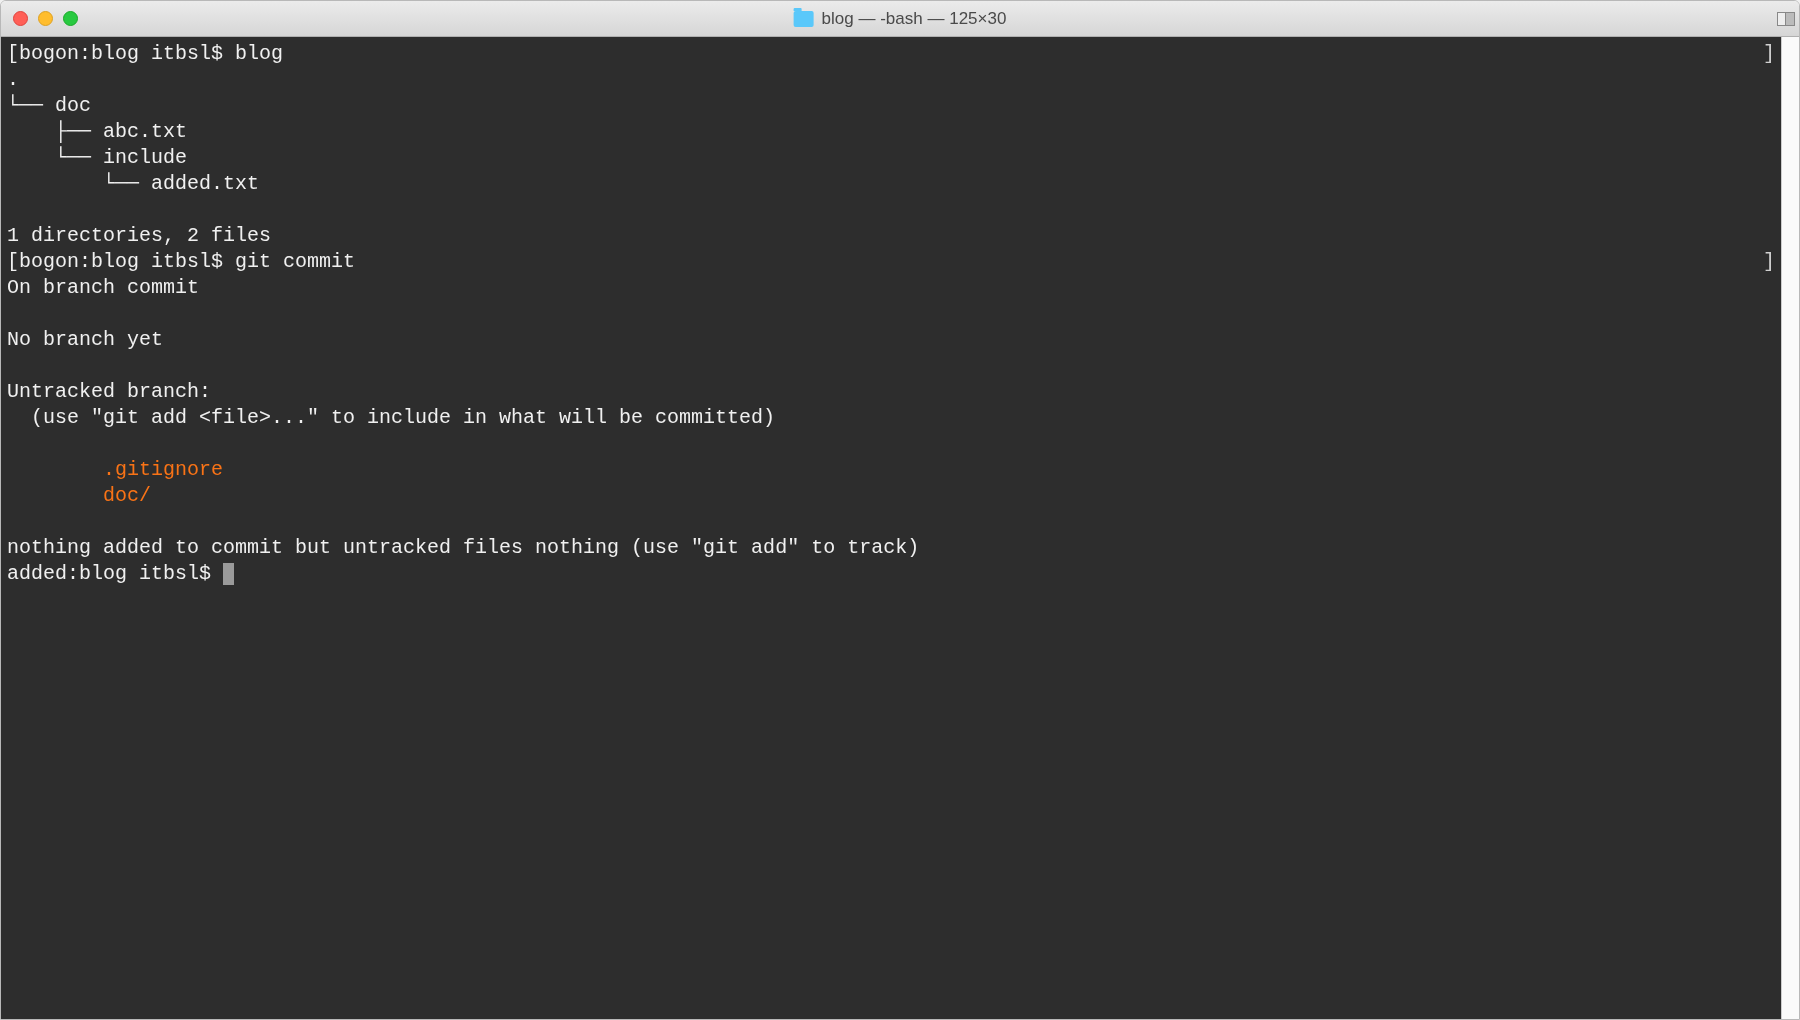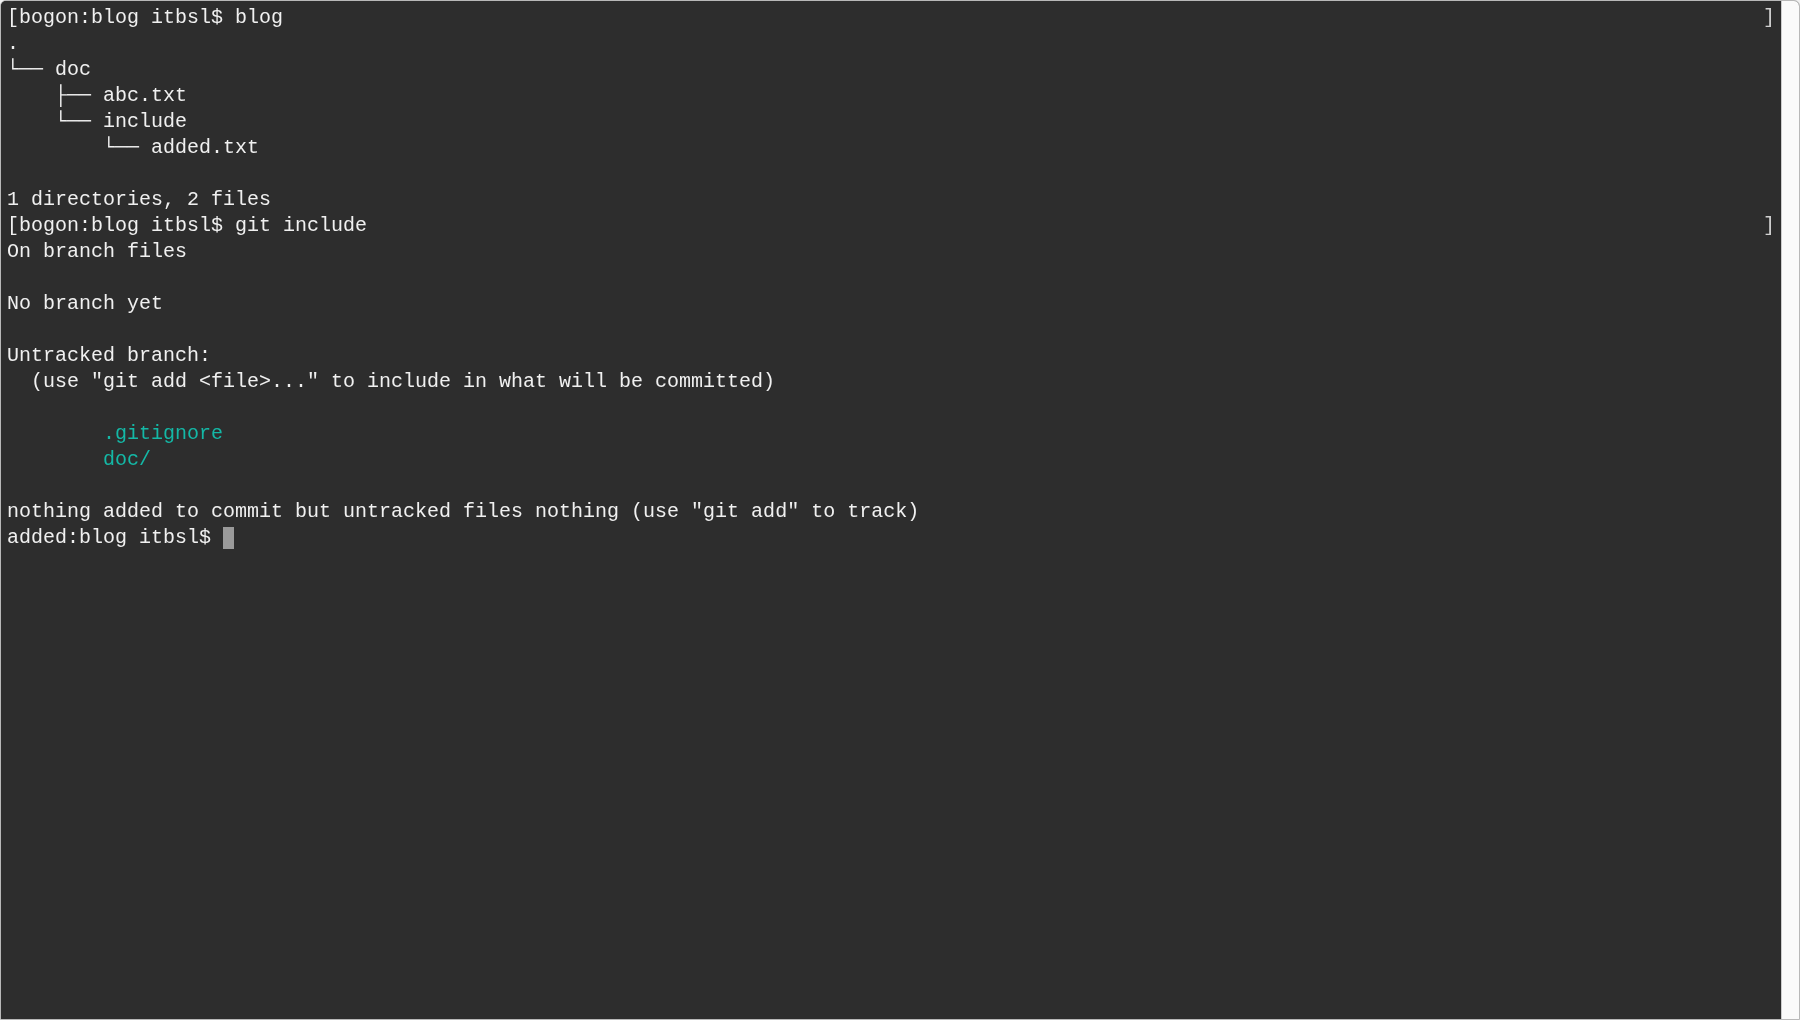"blog — -bash — 125×30" div.titlebar { html: none -> <div> <div> <div></div> <div></div> <div></div> </div> <div> <span></span> <span>blog — -bash — 125×30</span> </div> <div></div> </div> }
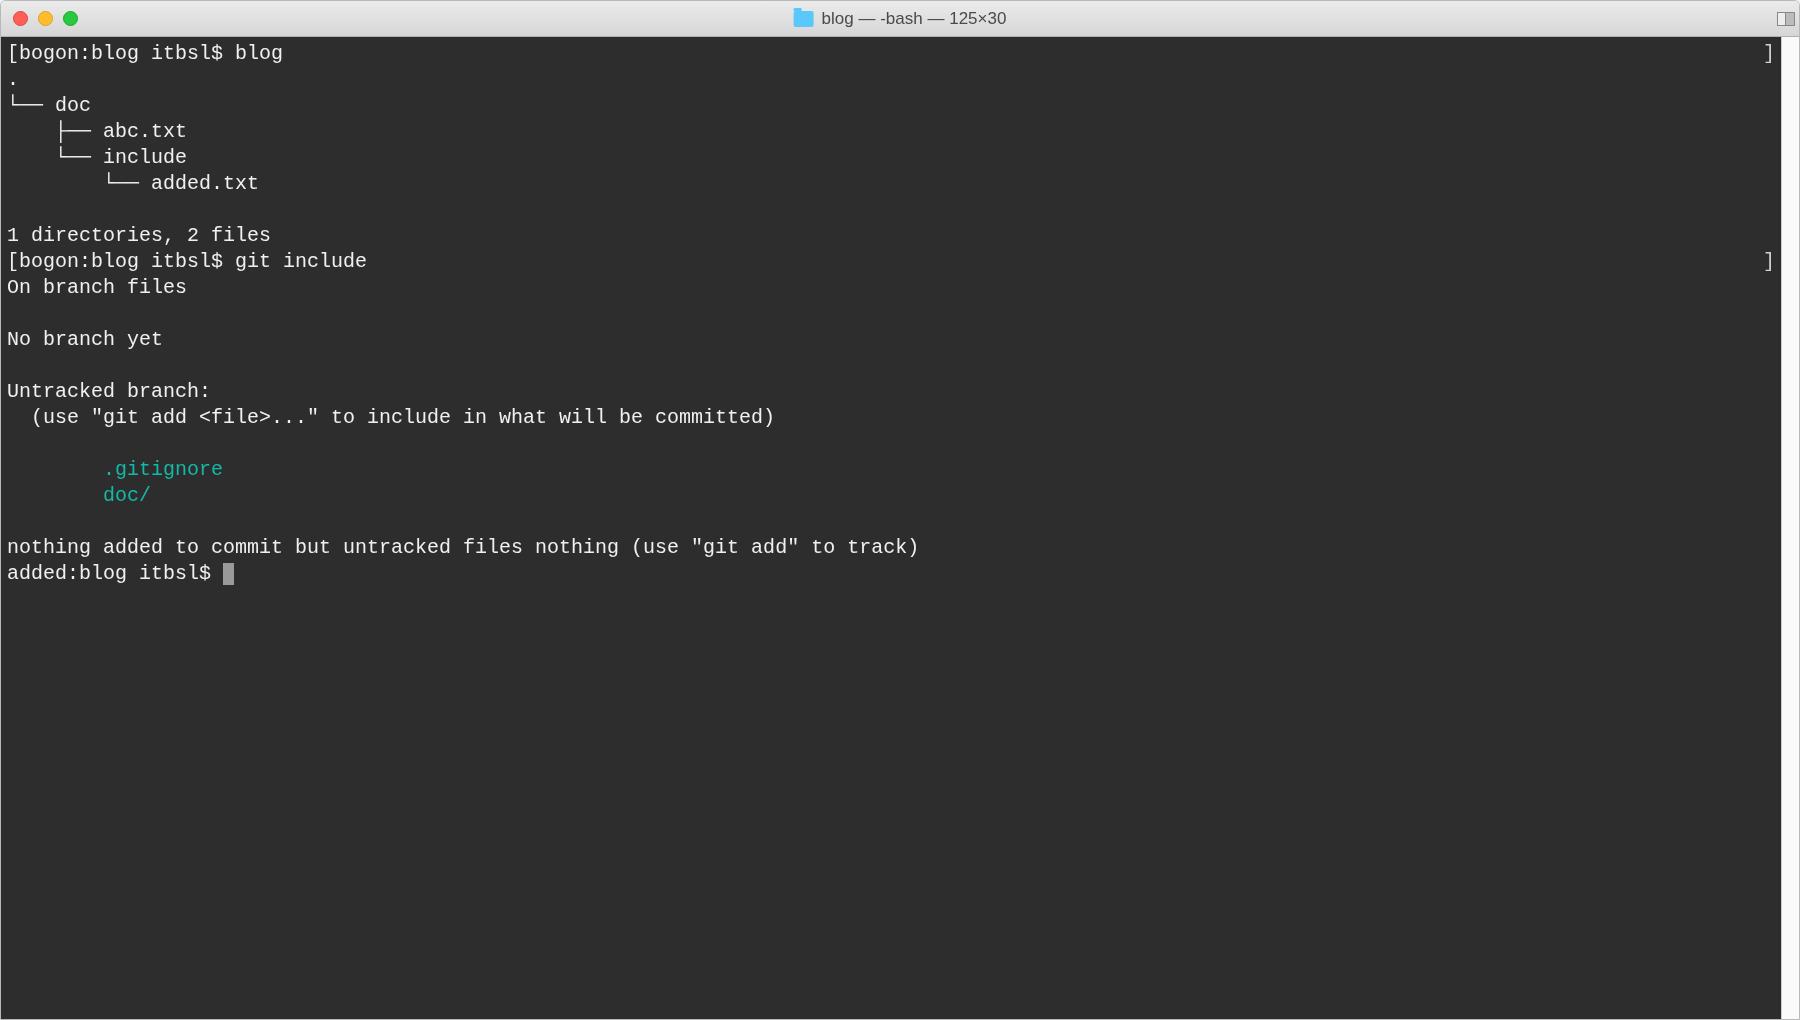"git include" span { text: include -> commit }
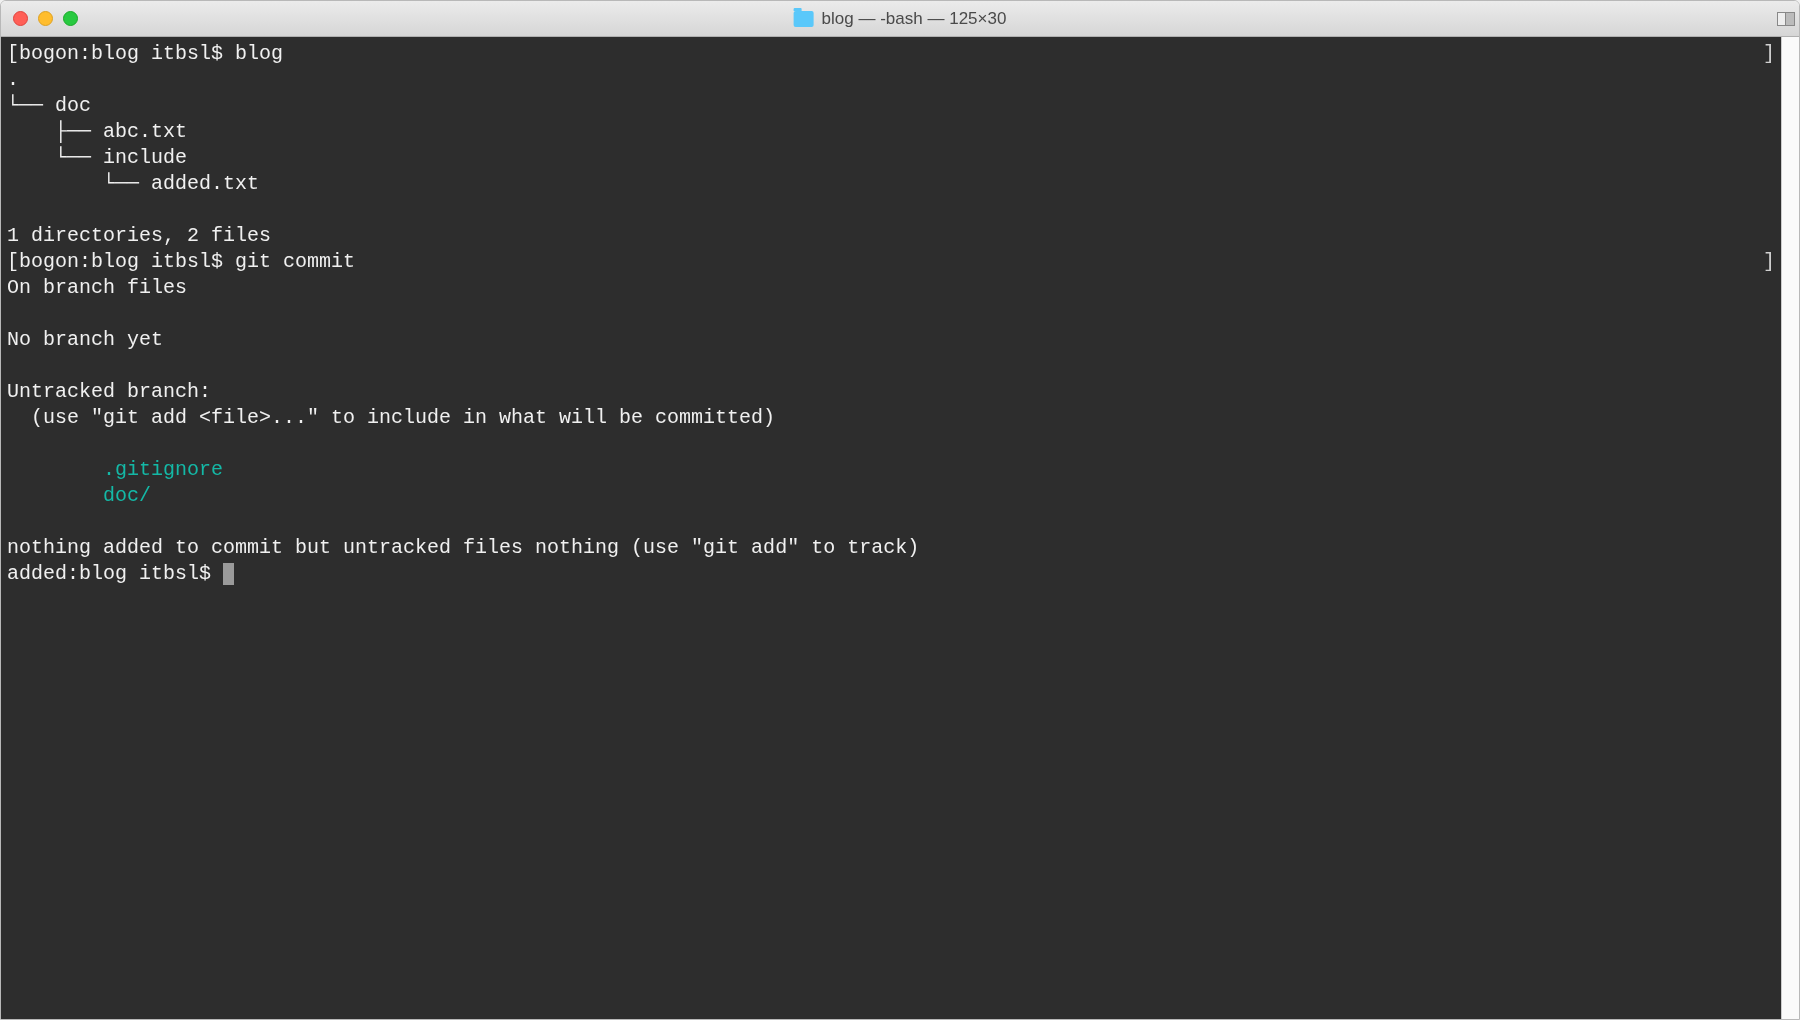"On branch files" span { text: files -> commit }
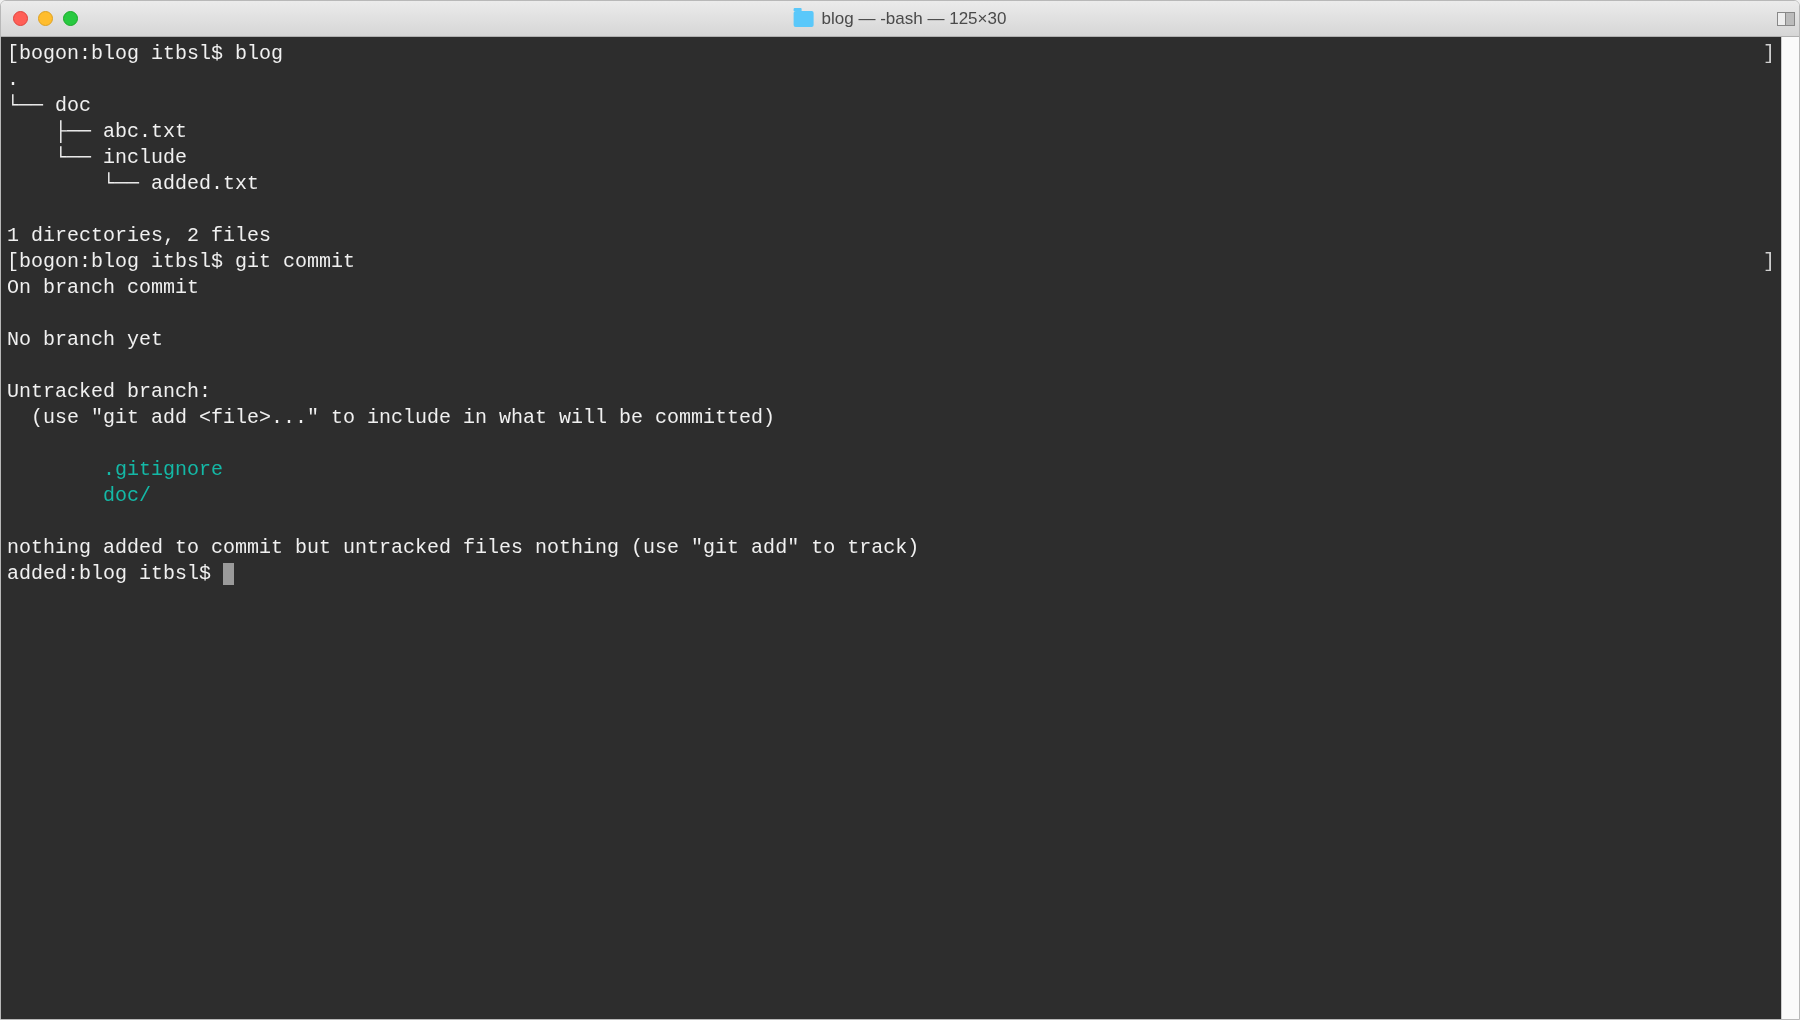".gitignore" .red { color: #14b8a6 -> #f97316 }
